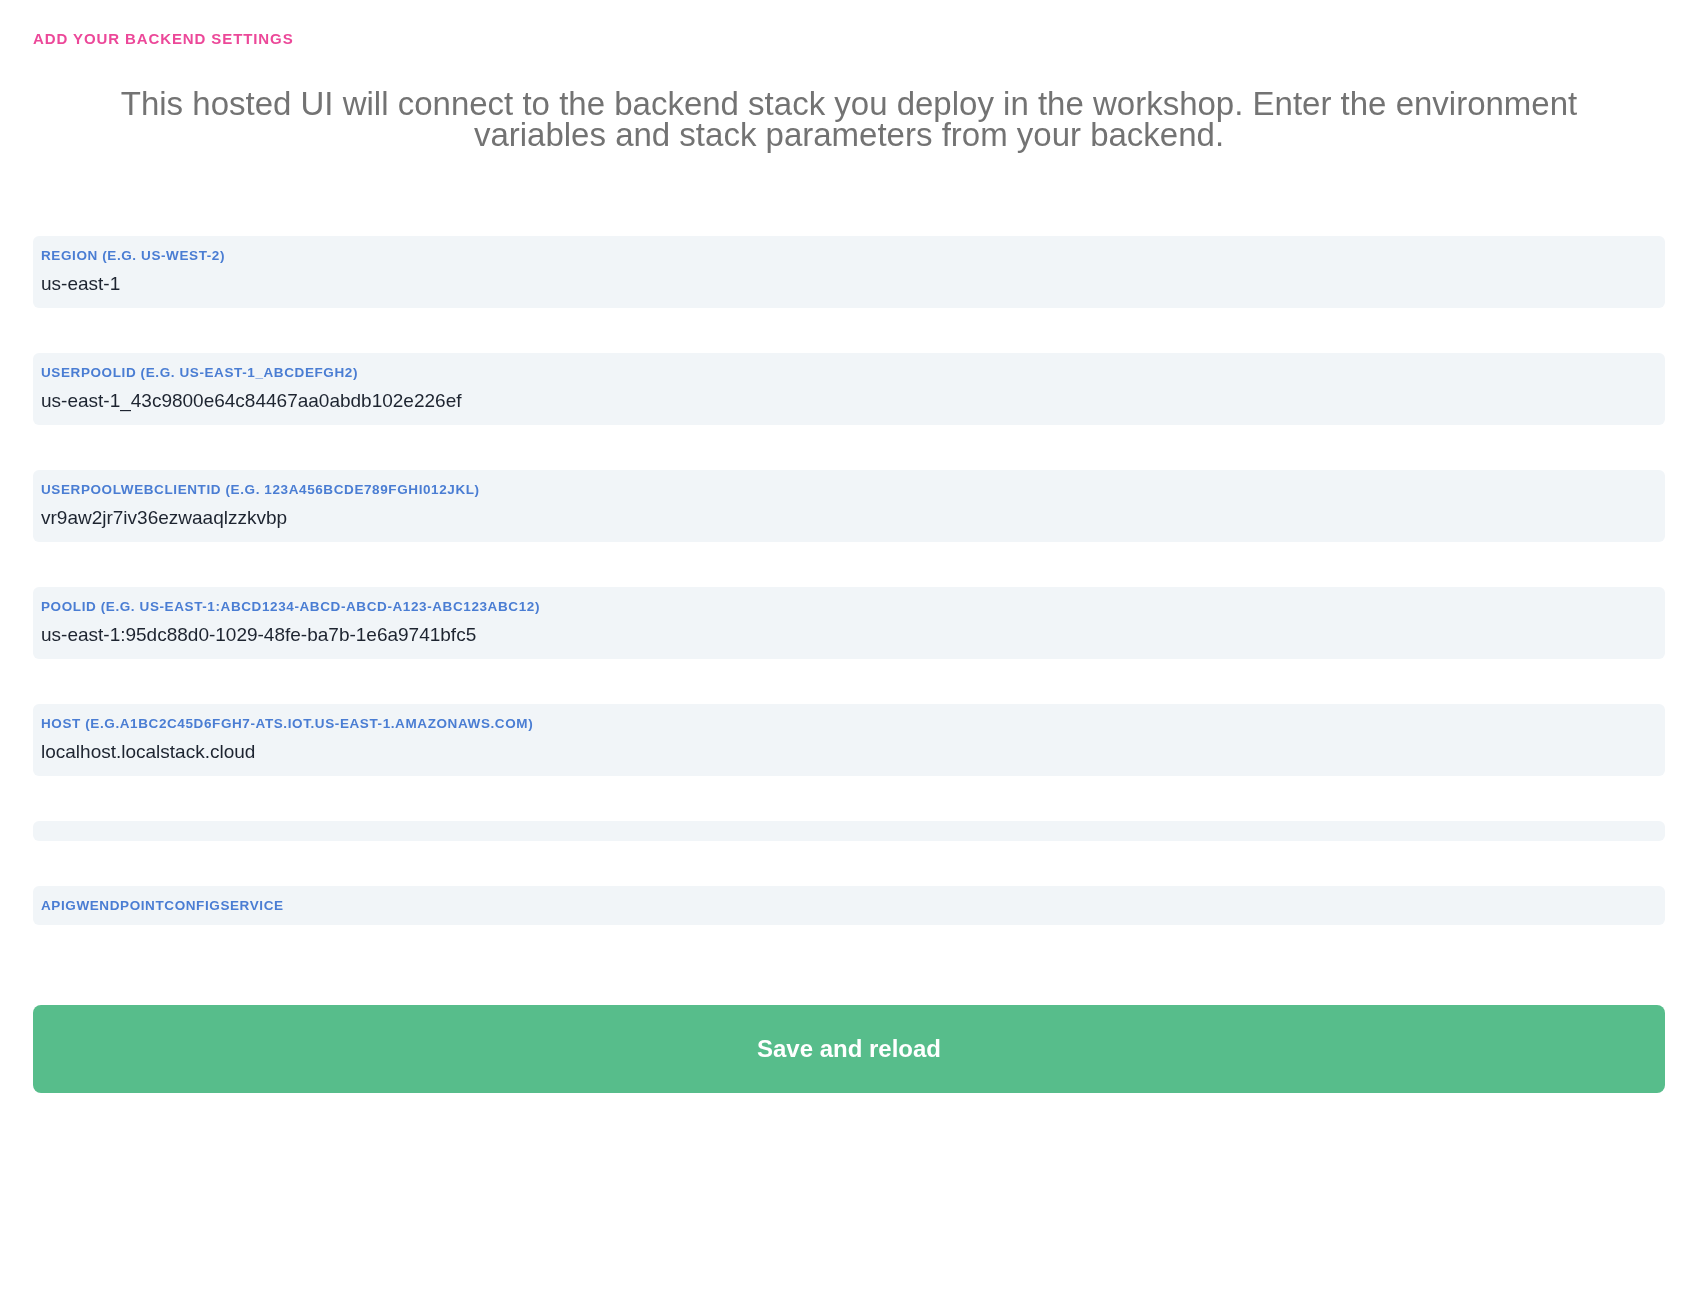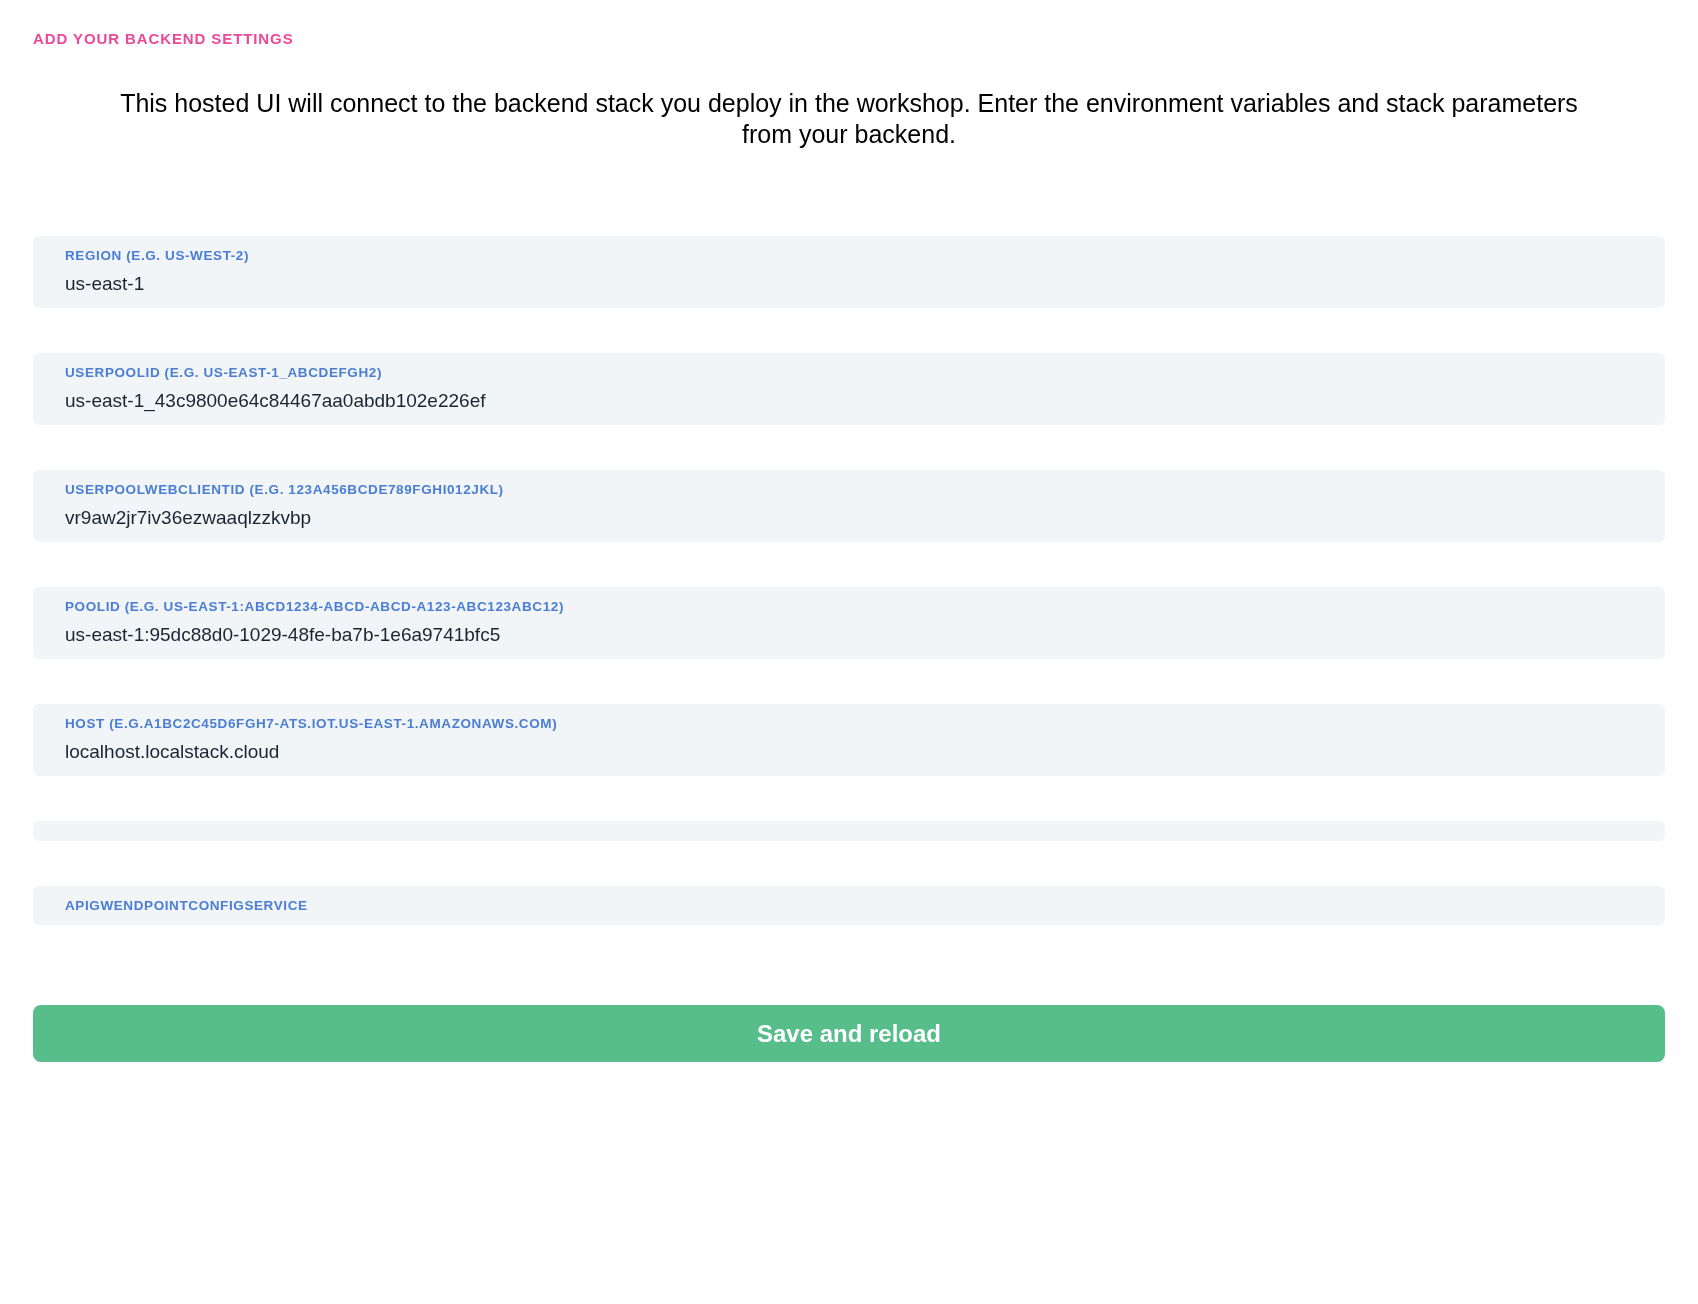"This hosted UI will connect" .description { color: #000000 -> #737373; font-size: 25px -> 33px }
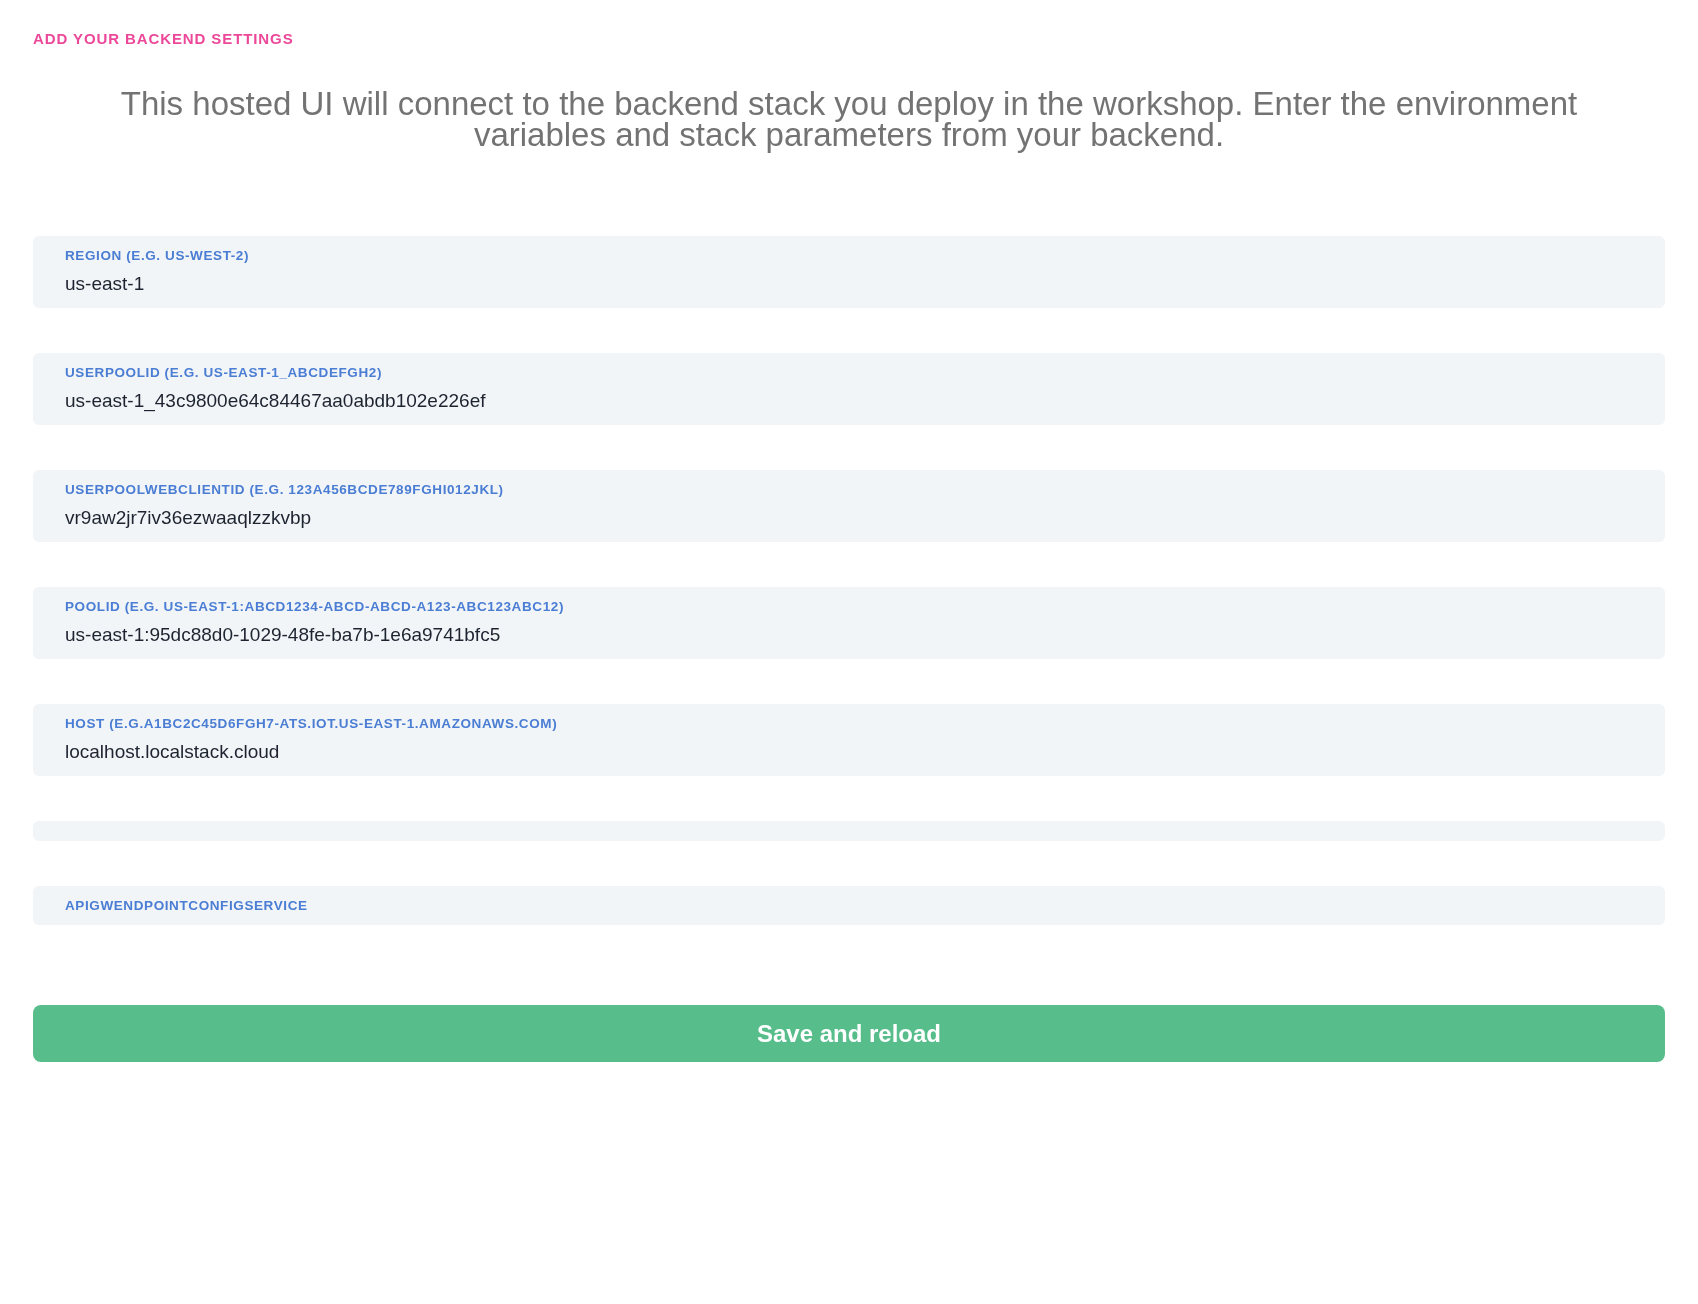"REGION (E.G. US-WEST-2)" .field { padding: 12px 20px 8px 32px -> 12px 20px 8px 8px }
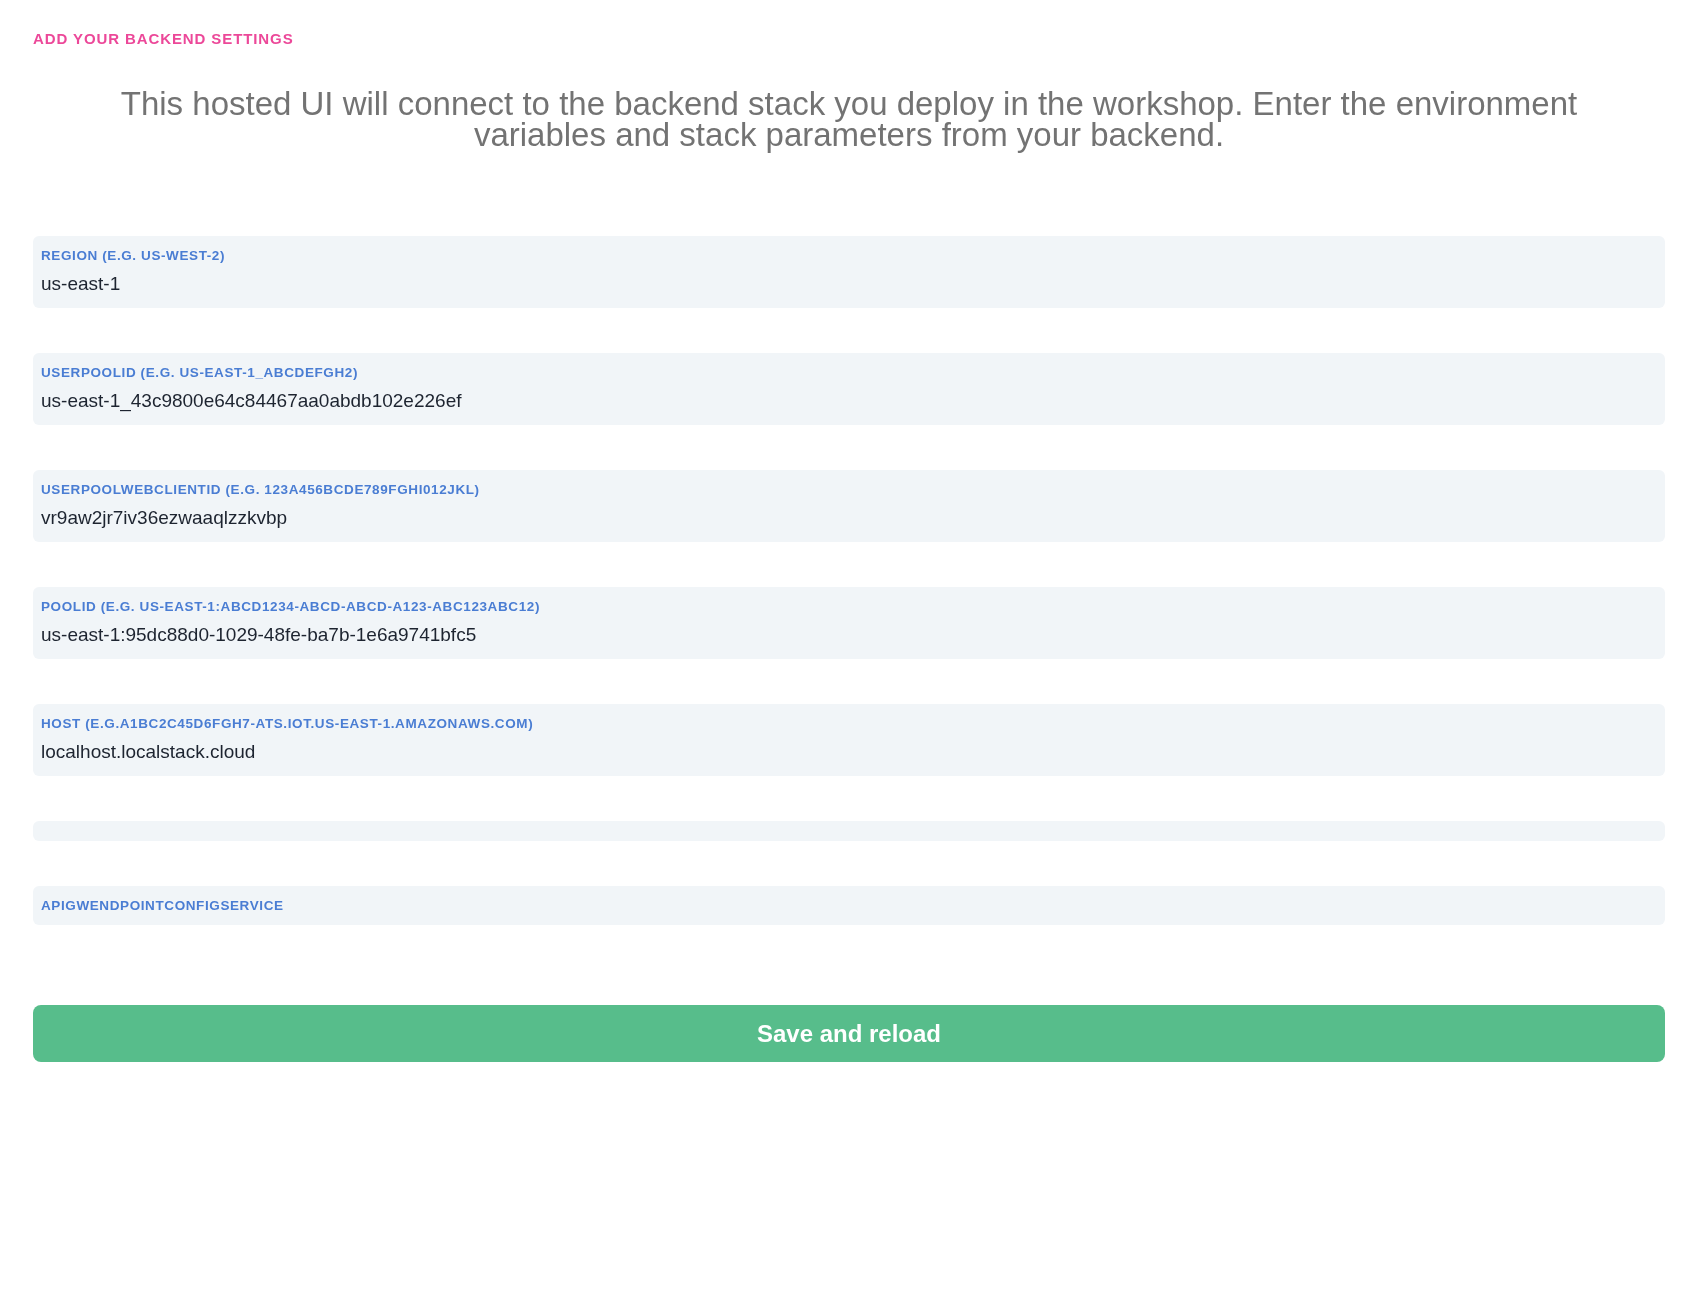"Save and reload" .save-button { height: 57px -> 88px }
